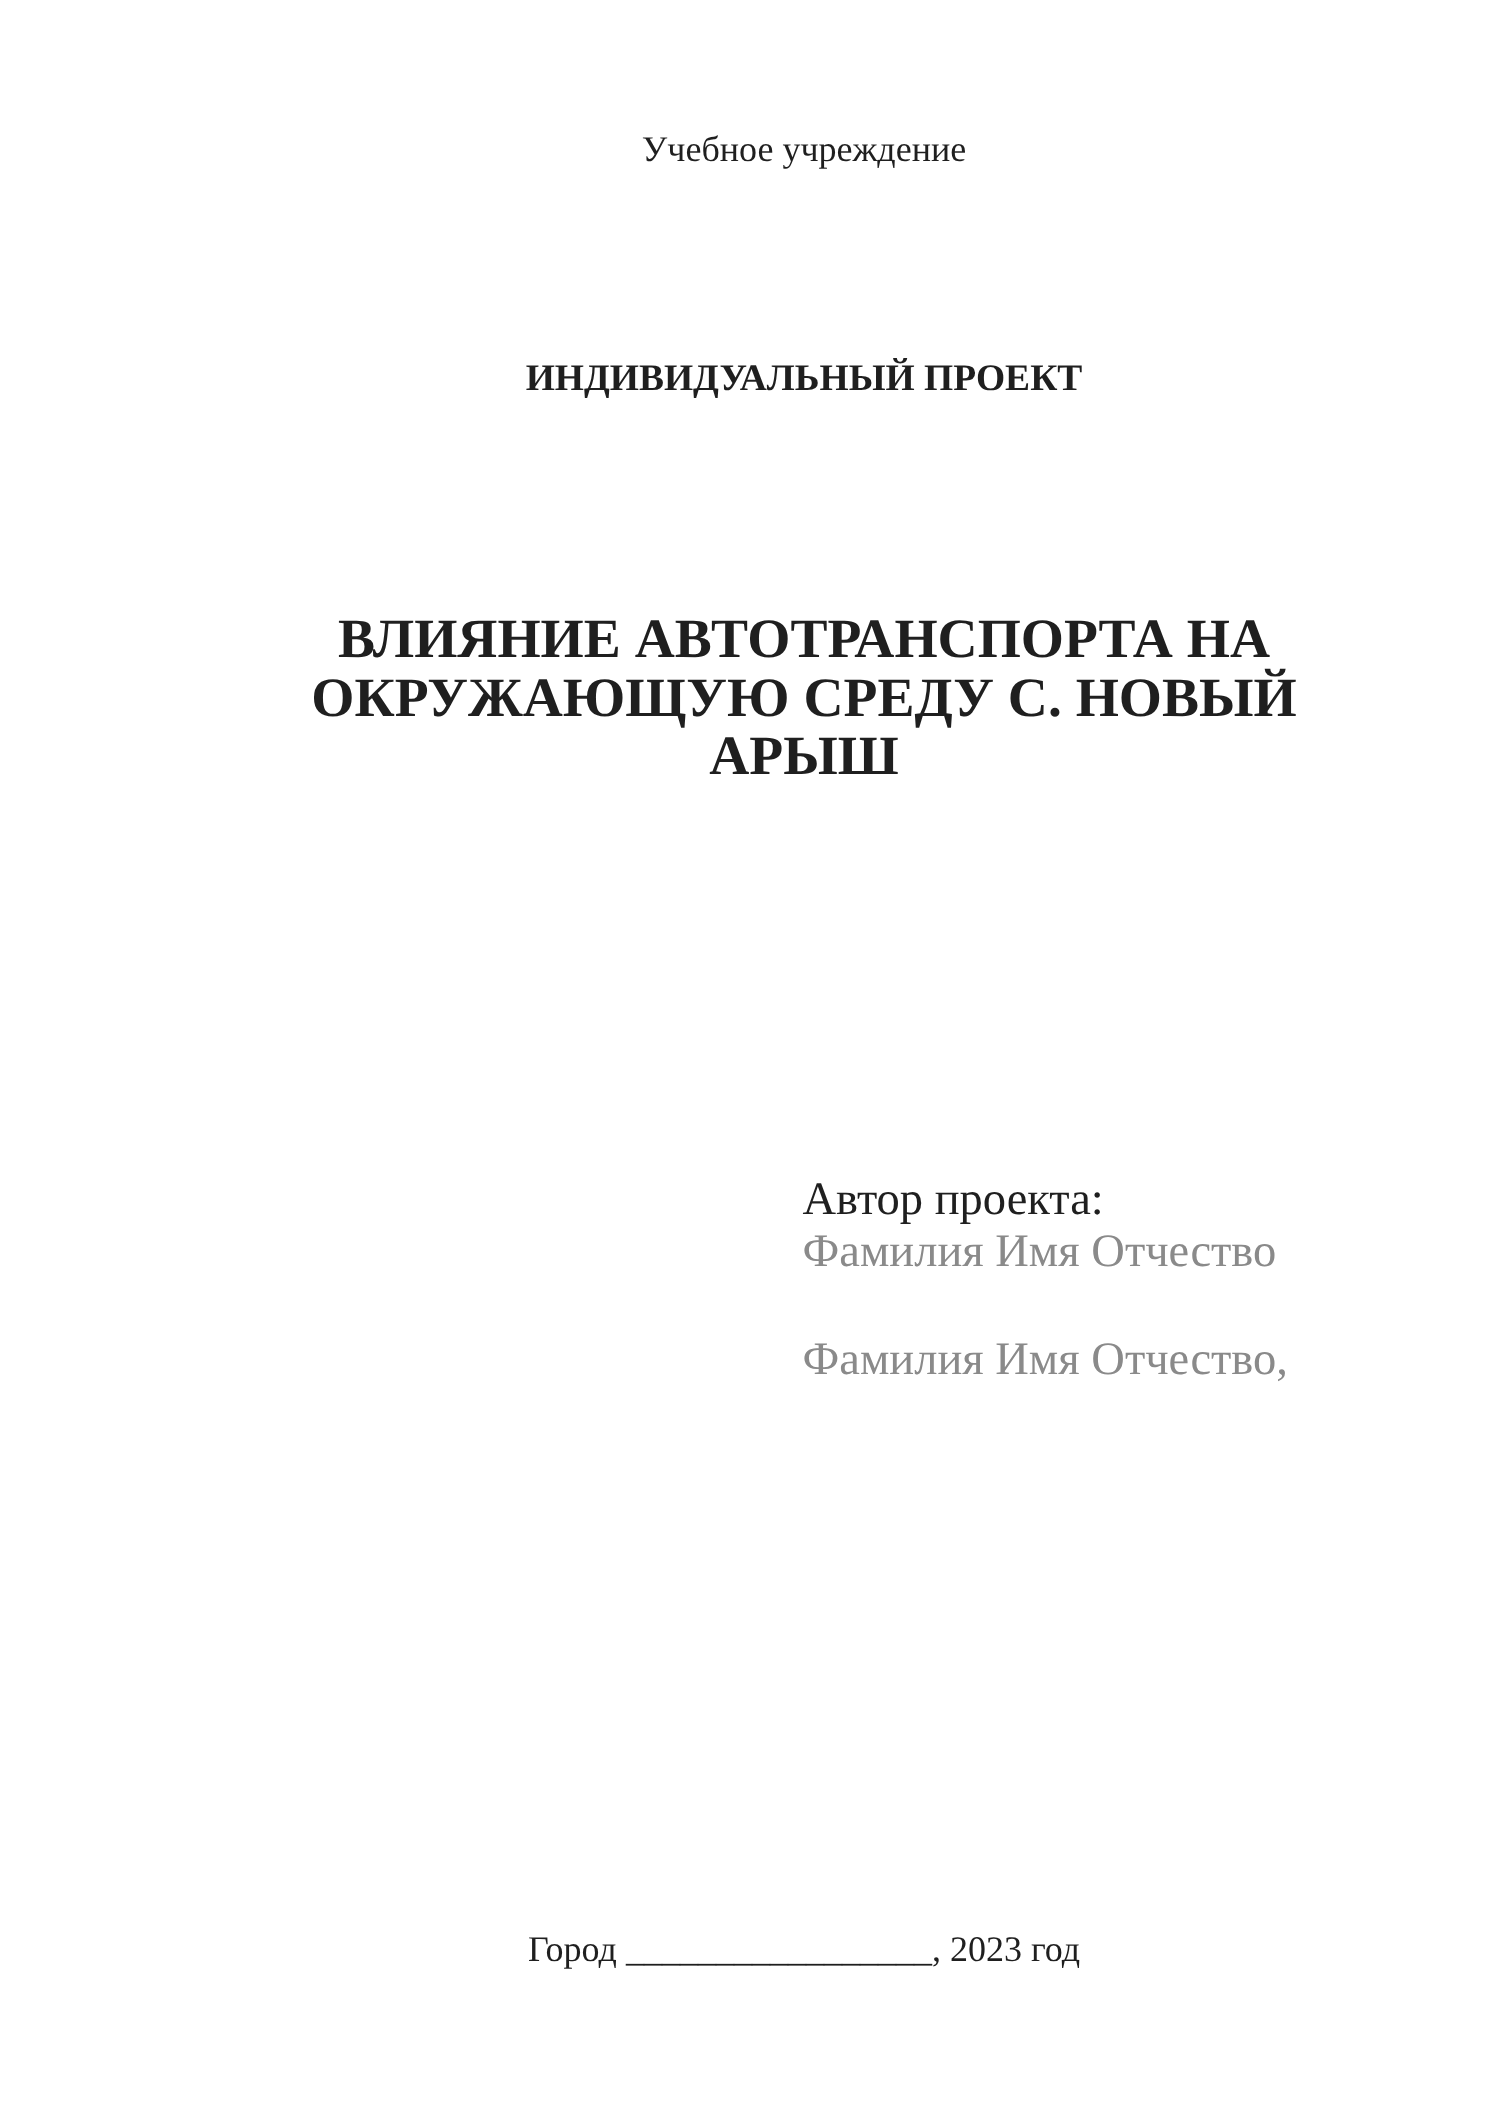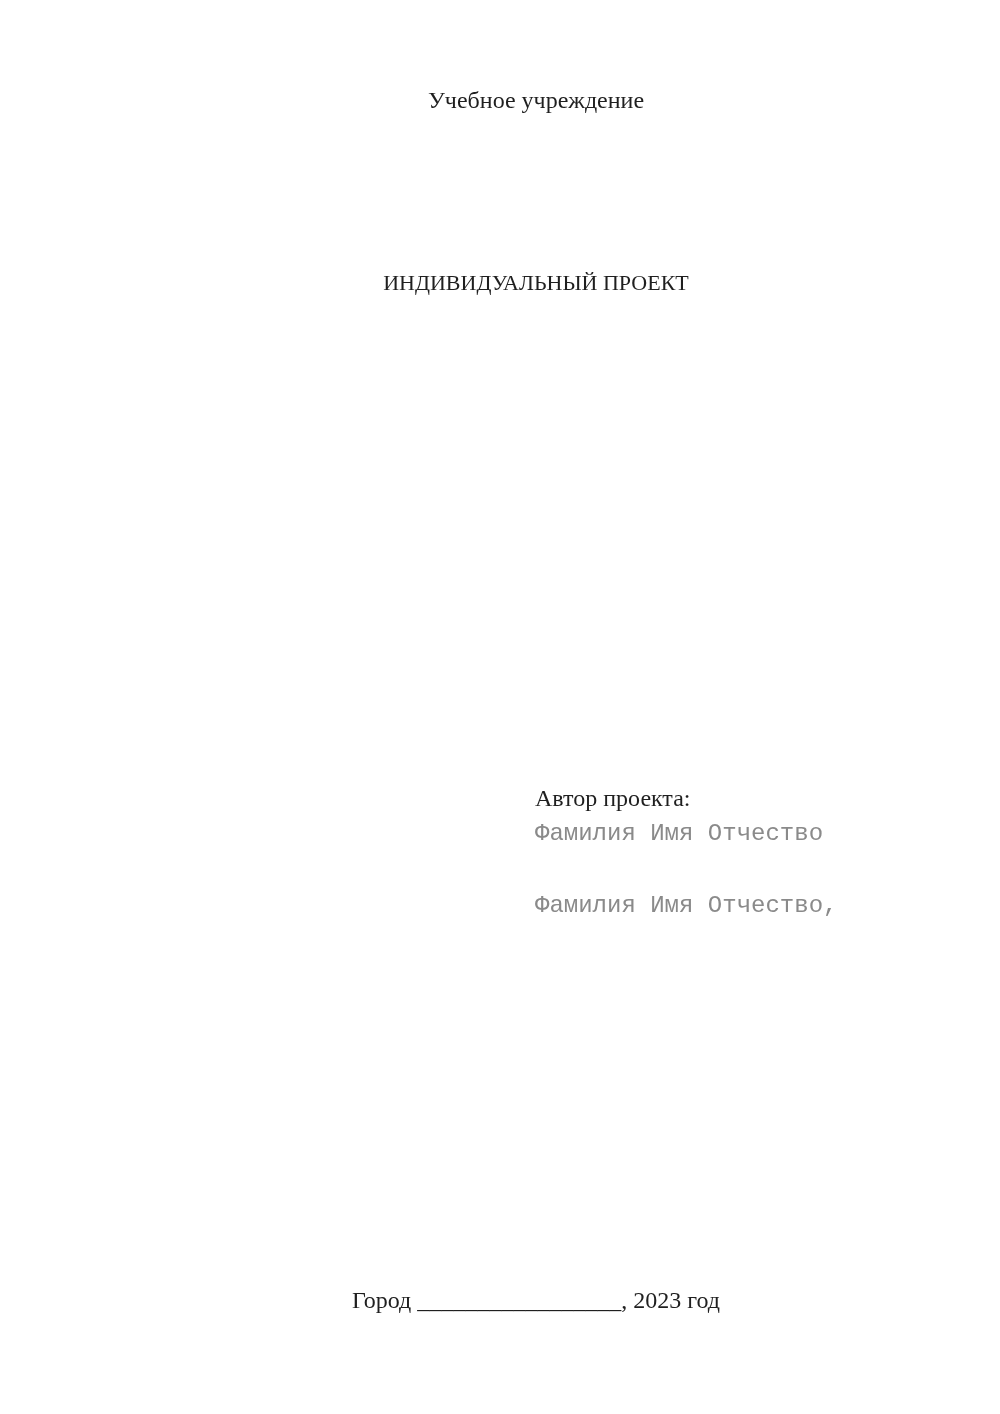"ИНДИВИДУАЛЬНЫЙ ПРОЕКТ" .doc-type { font-size: 22px -> 25px; font-weight: normal -> bold; top: 267px -> 237px }
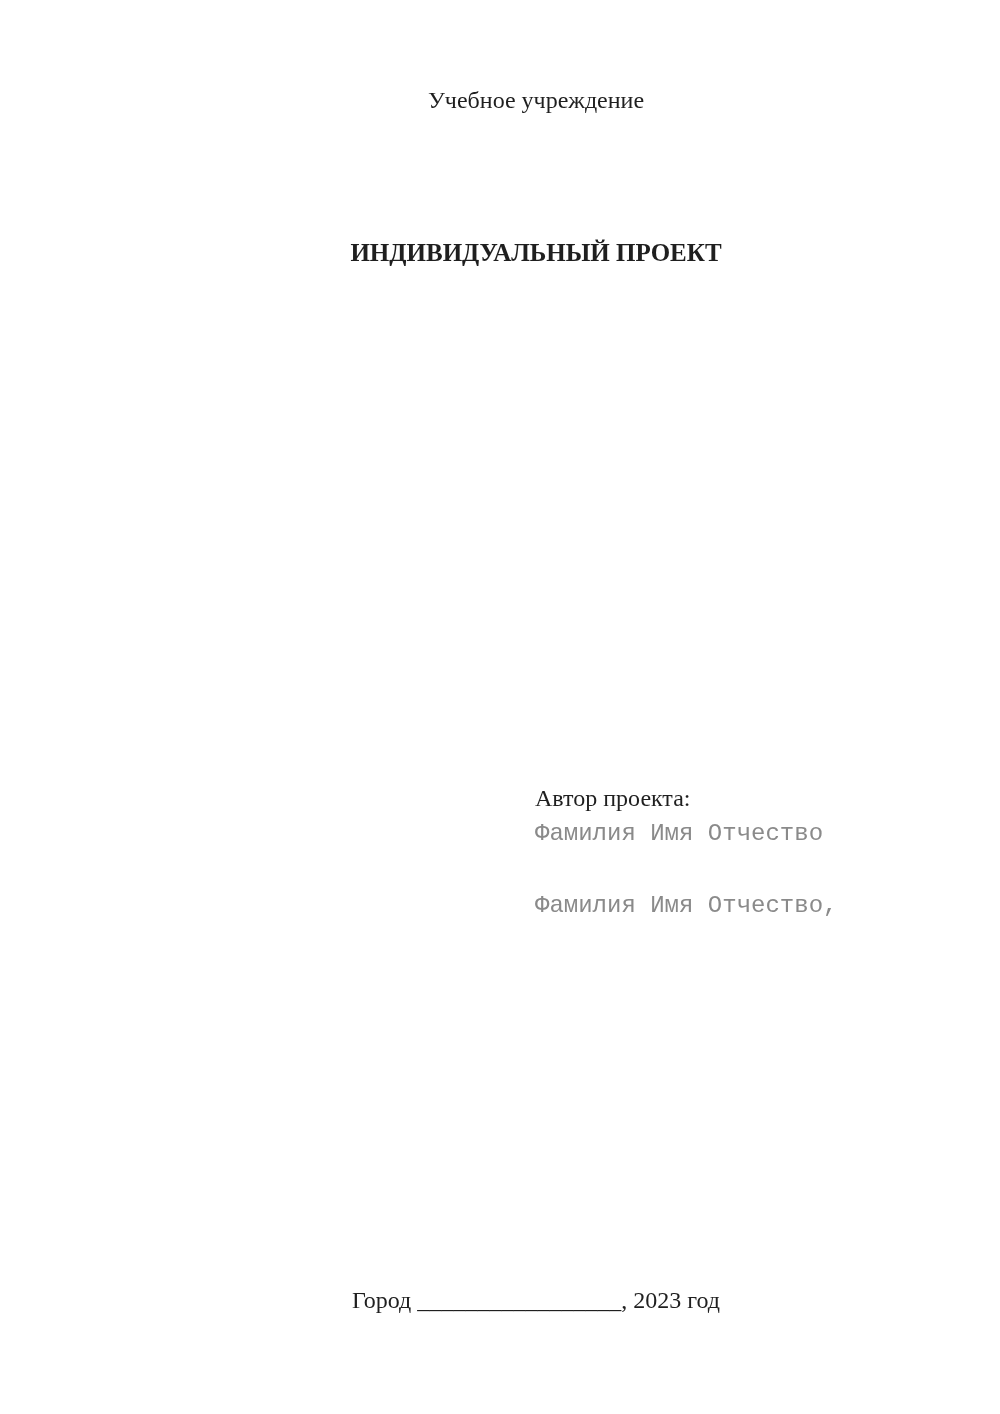"ВЛИЯНИЕ АВТОТРАНСПОРТА НА ОКРУЖАЮЩУЮ" h1.project-title { html: none -> <h1>ВЛИЯНИЕ АВТОТРАНСПОРТА НА ОКРУЖАЮЩУЮ СРЕДУ С. НОВЫЙ АРЫШ</h1> }
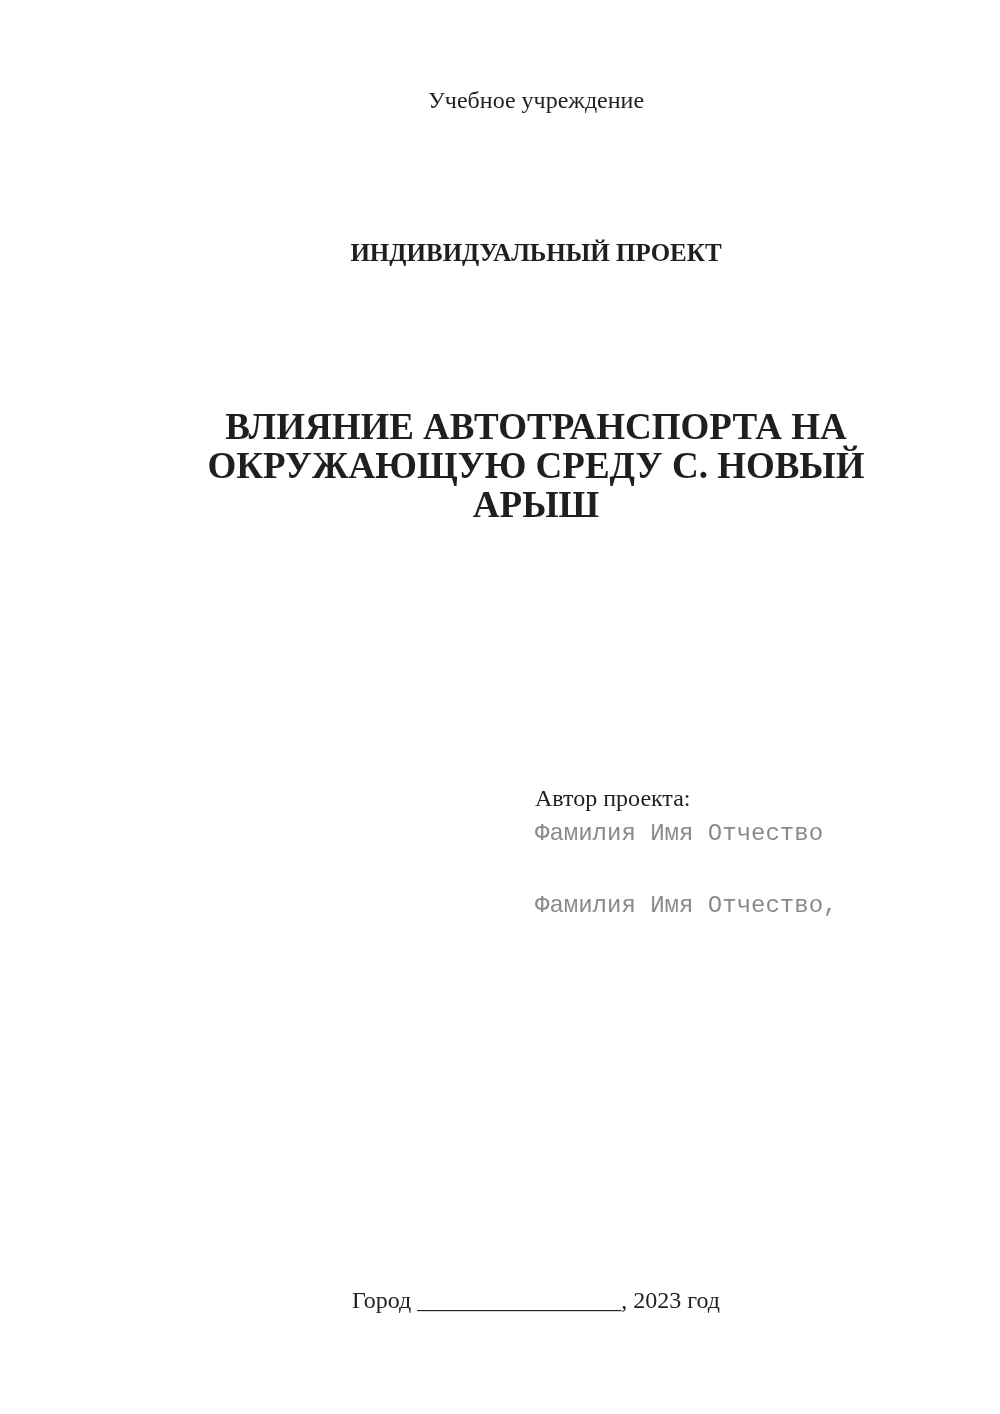"Автор проекта:" .byline-block { font-size: 24px -> 31px }
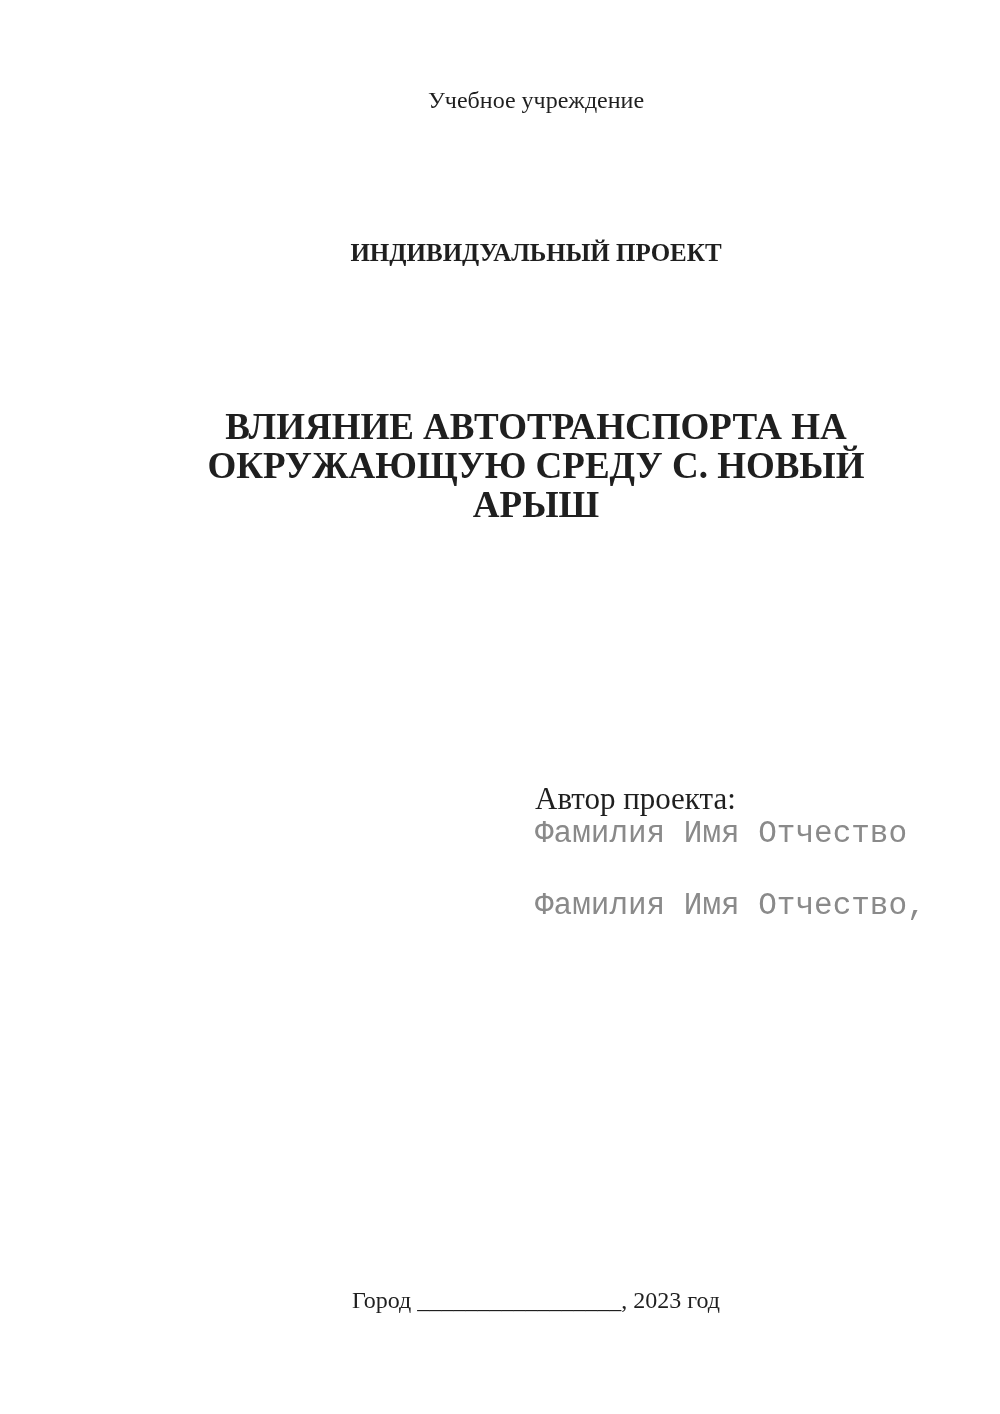"Фамилия Имя Отчество" .placeholder-text { font-family: Liberation Mono, monospace -> none }
